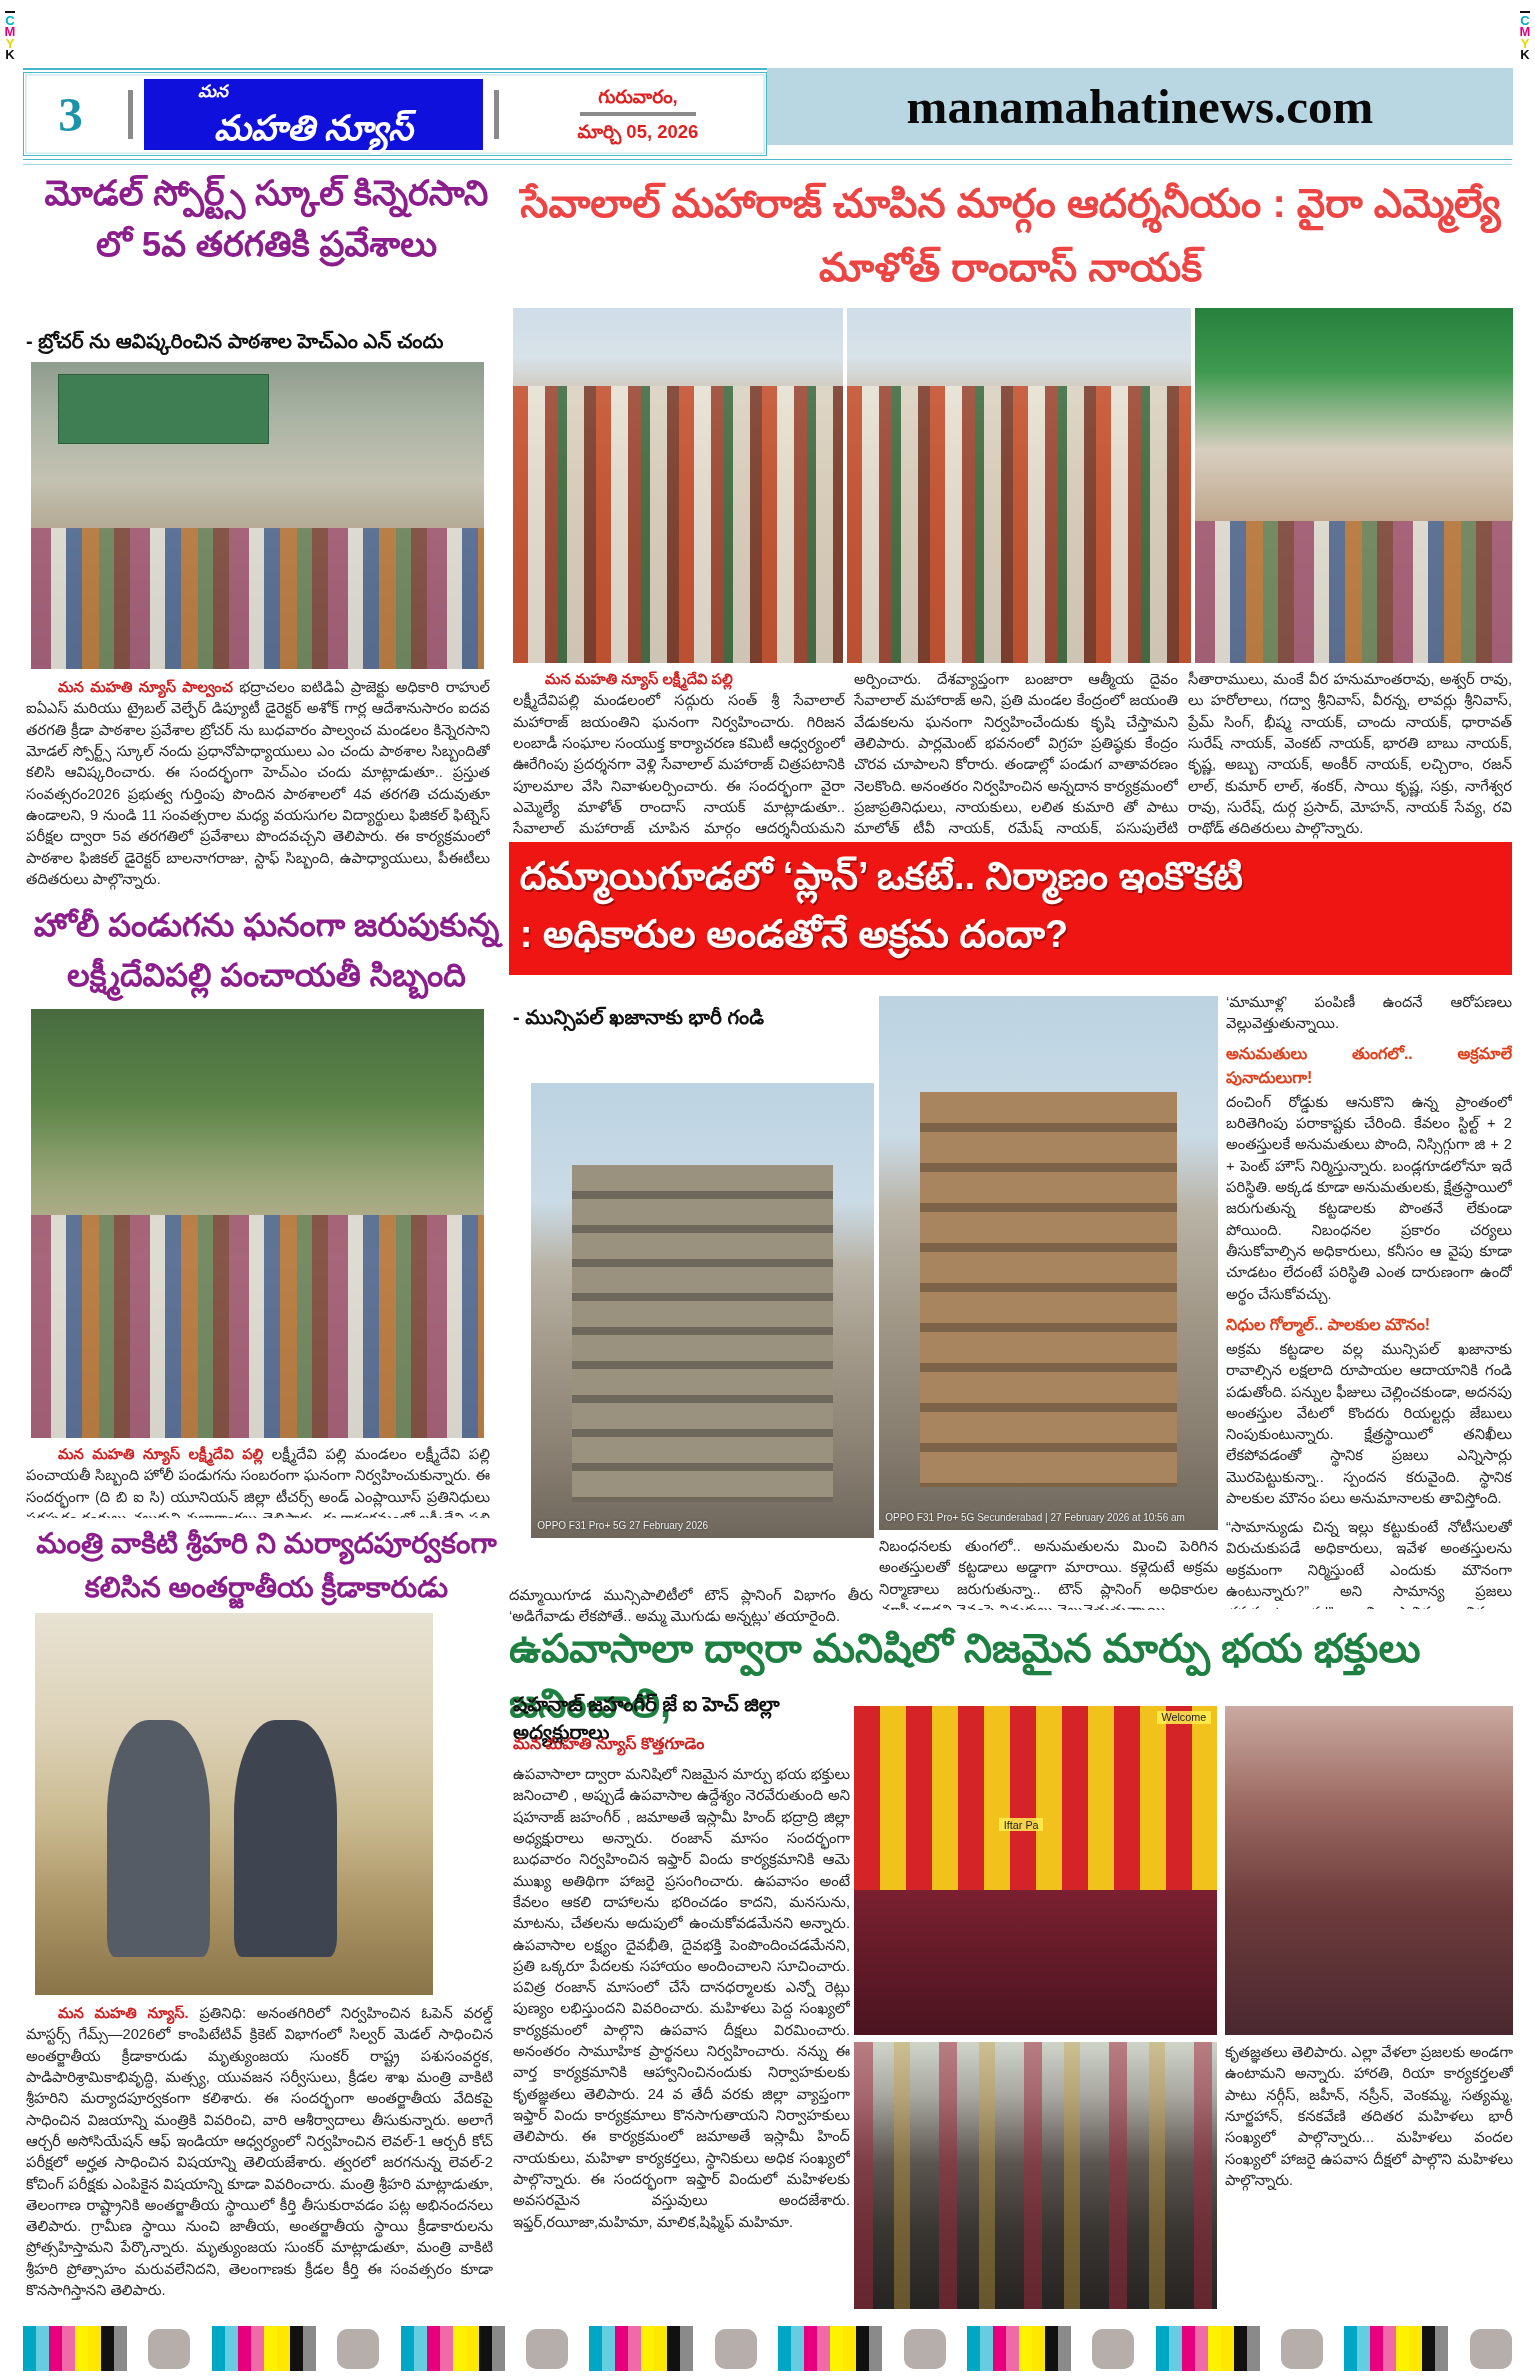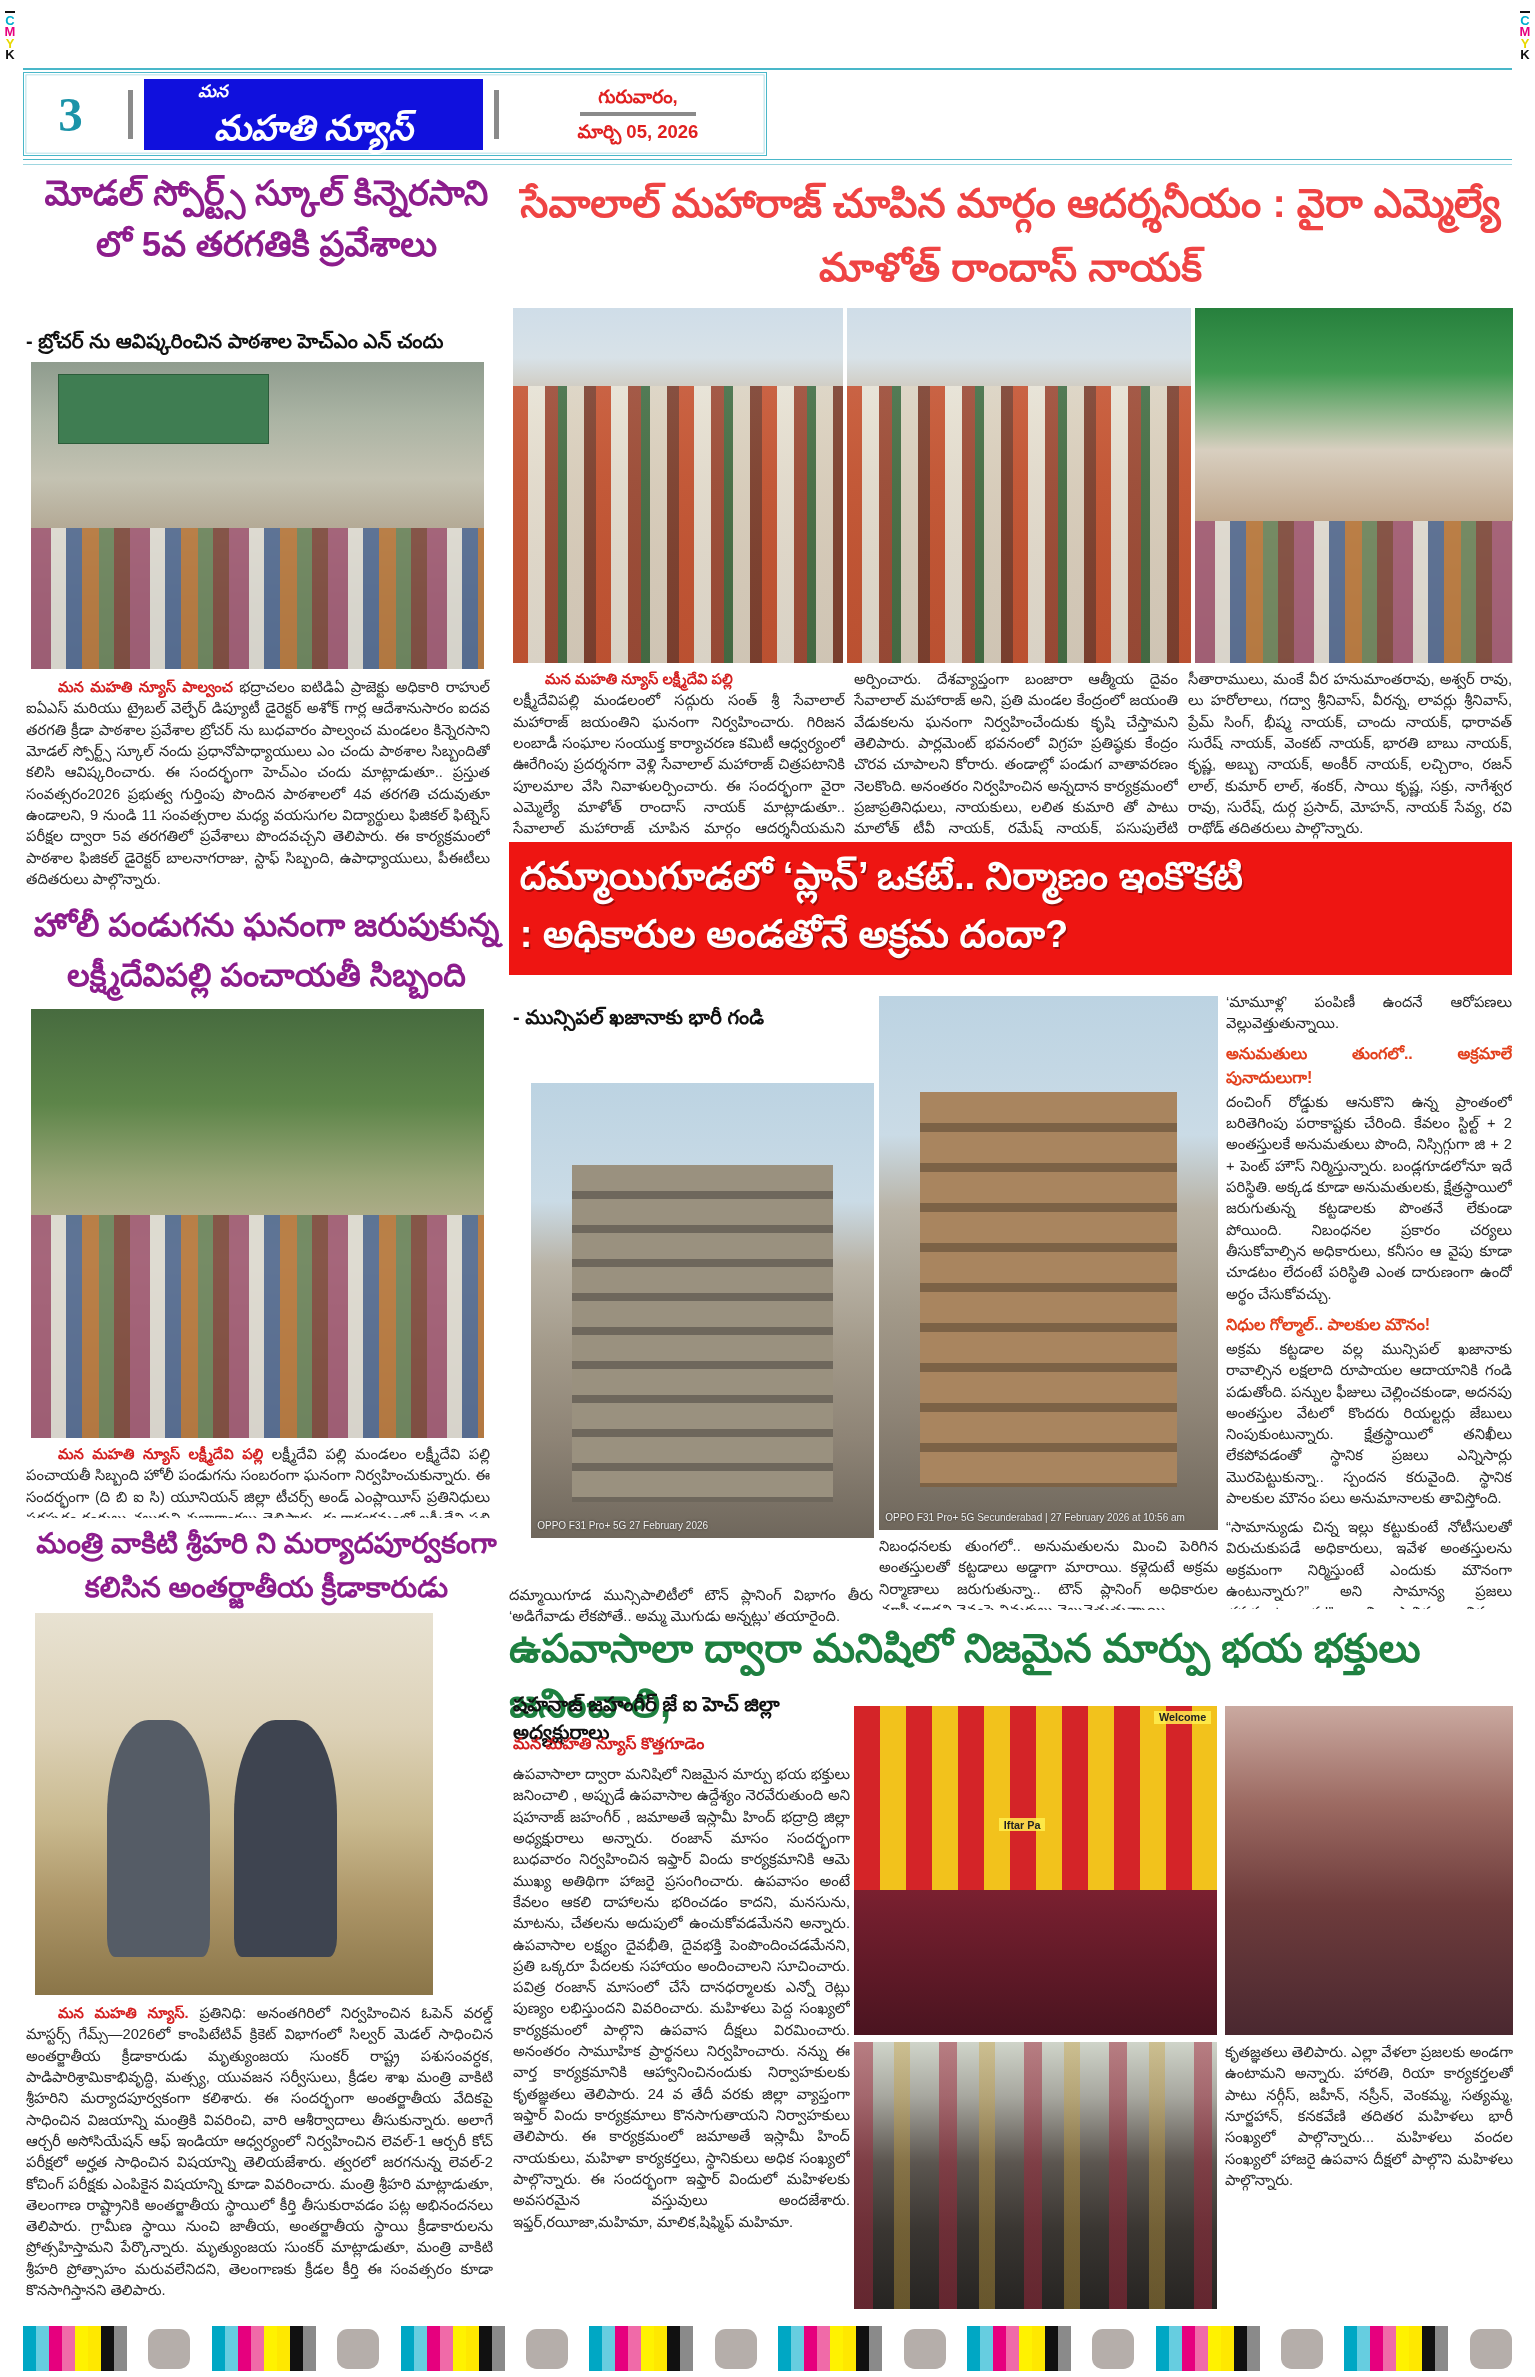"manamahatinews.com" div.site-banner { html: none -> <div> <span>manamahatinews.com</span> </div> }
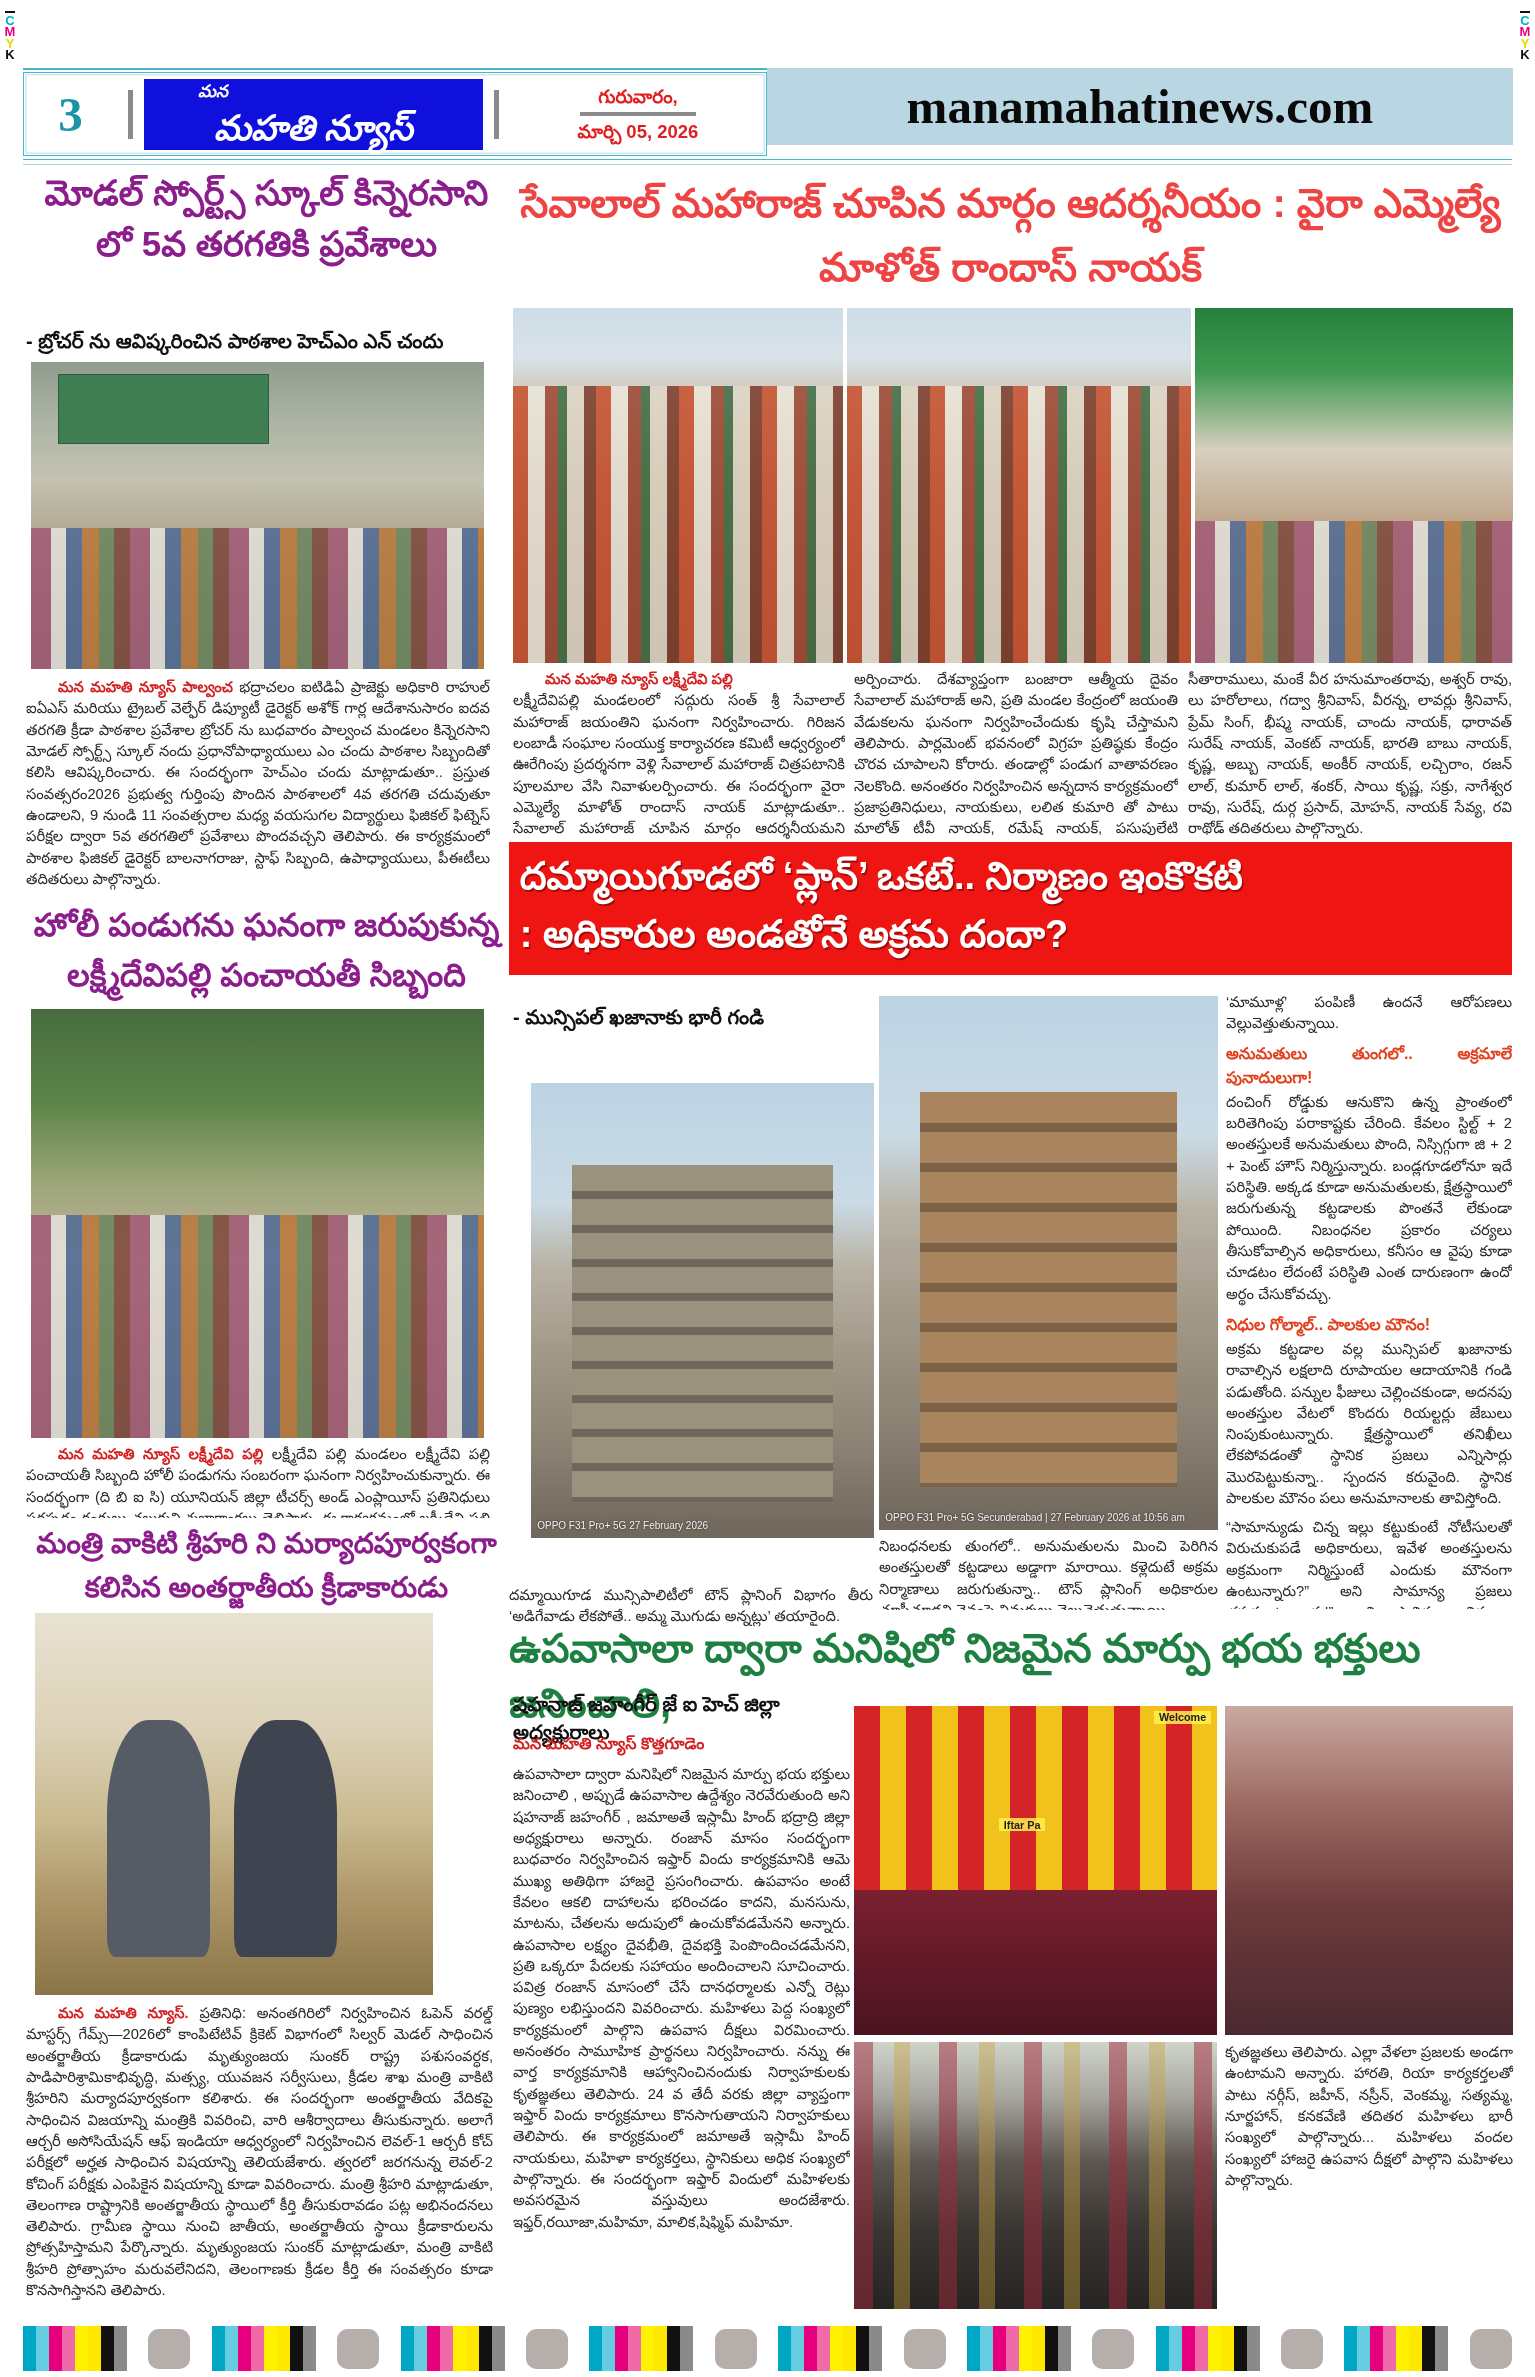"Welcome" .photo .overlay-label { font-weight: bold -> normal }
